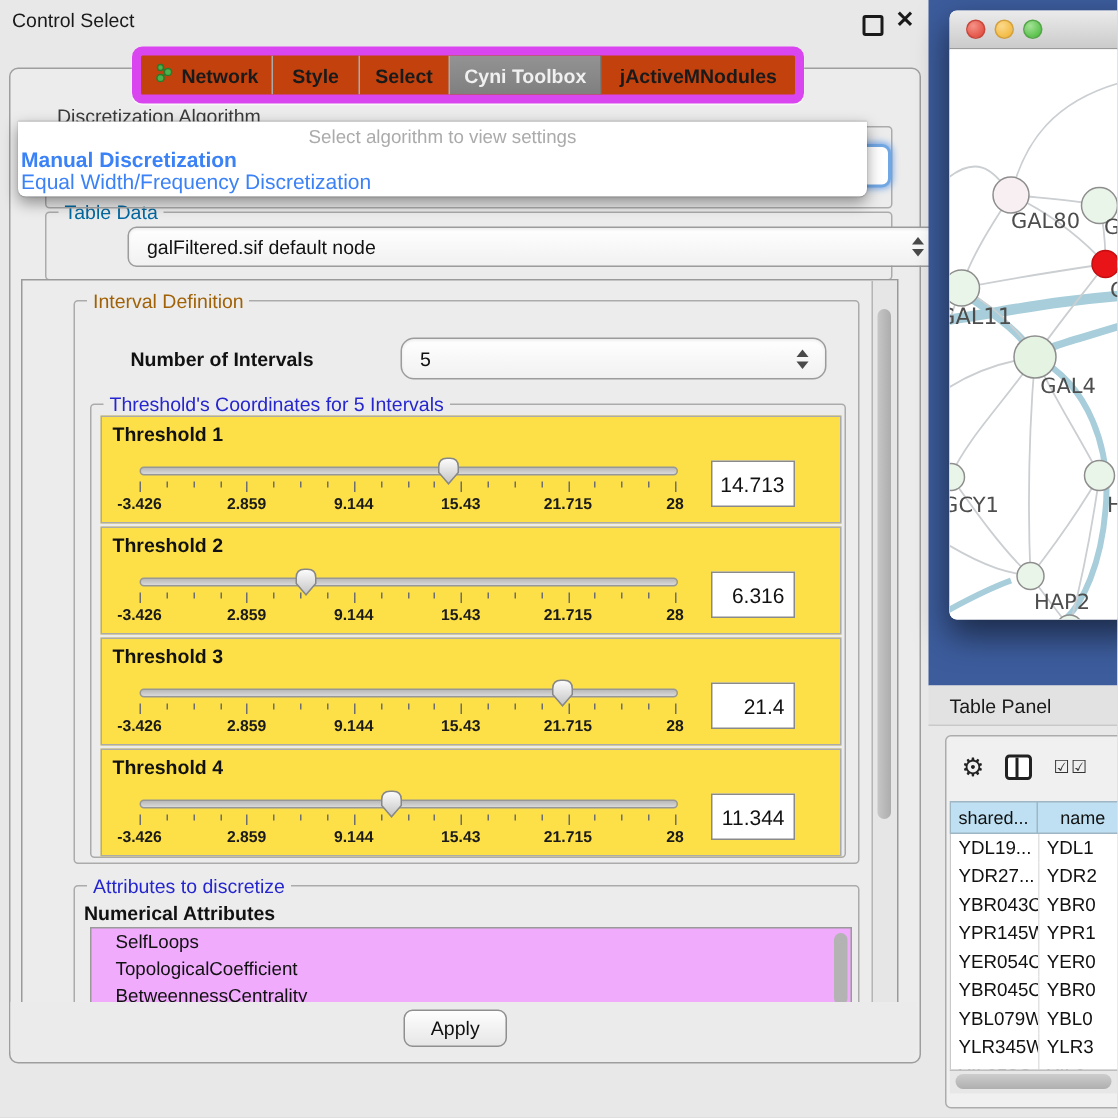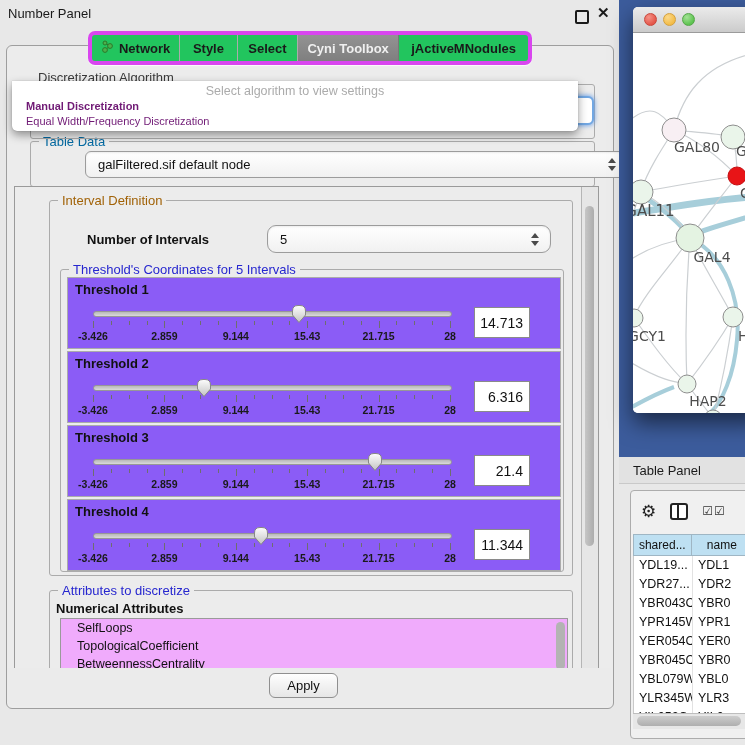"Number Panel" div.abs { text: Number Panel -> Control Select }
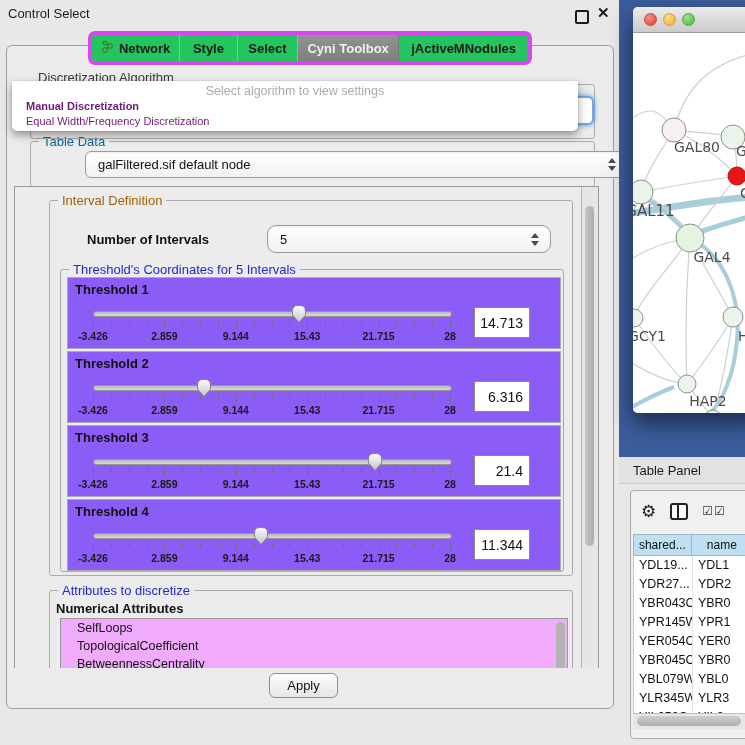"Network" .seg-bar { background: #22c55e -> #c2410c; border: 4px solid #d946ef -> 6px solid #d946ef }
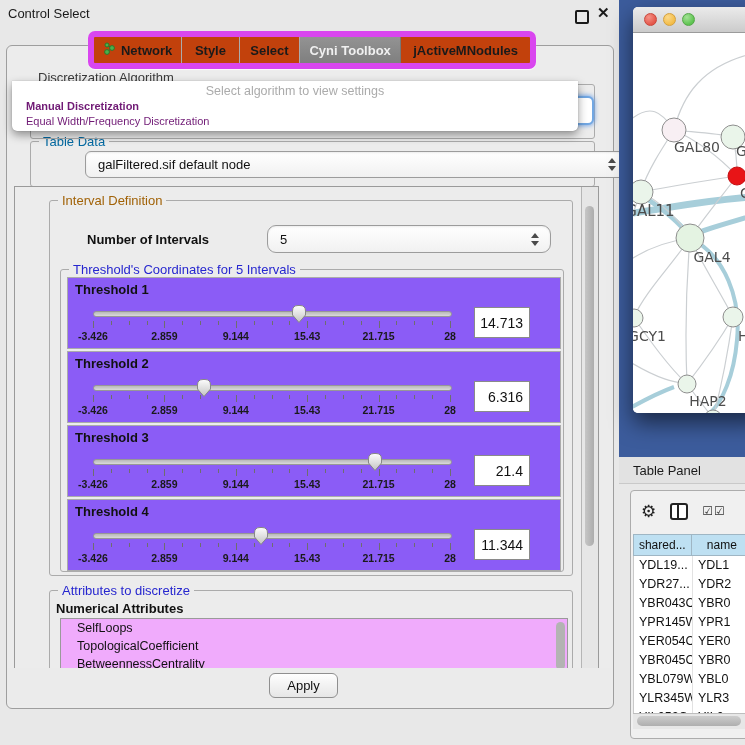"Manual Discretization" .popup-item { color: #701a75 -> #3b82f6; font-size: 11px -> 14px; padding-left: 14px -> 2px }
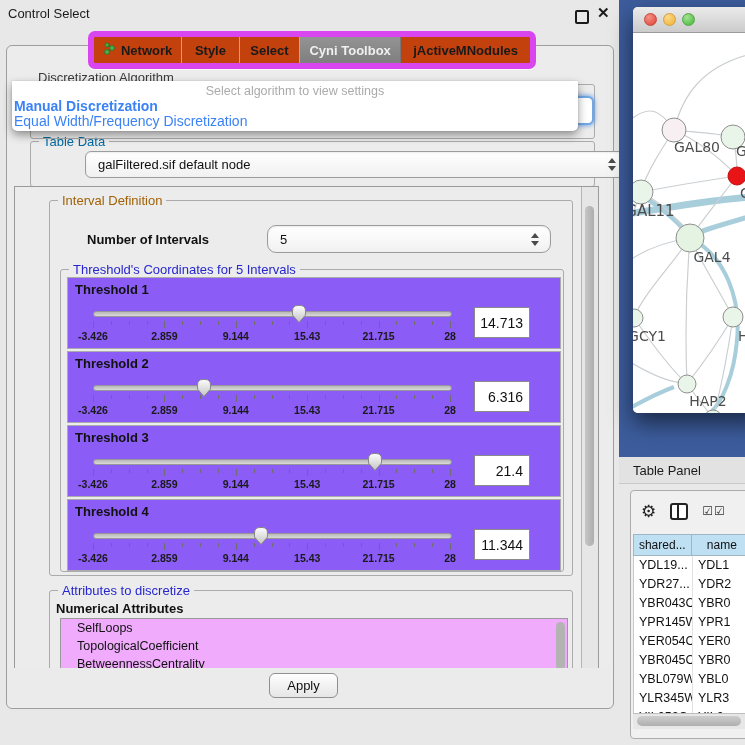"Threshold 1" .th-row { background: #8b5cf6 -> #fde047 }
